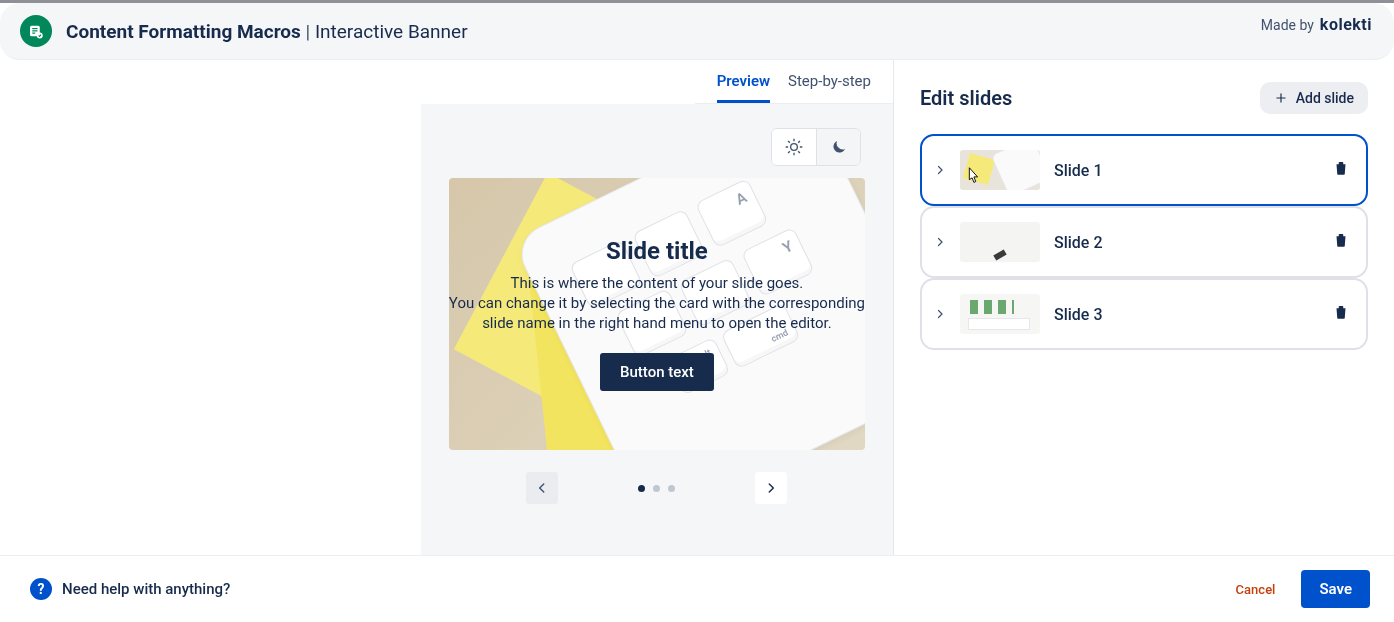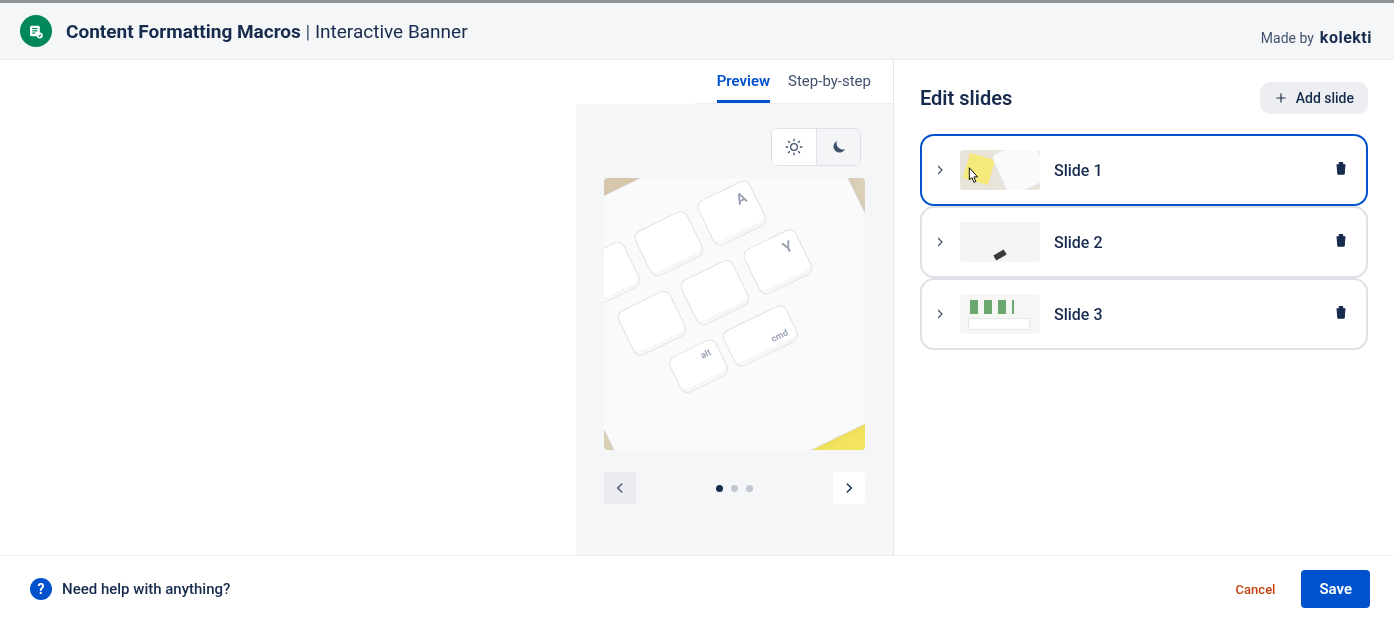"Content Formatting Macros | Interactive" .header { align-items: flex-end -> flex-start; border-radius: none -> 20px }
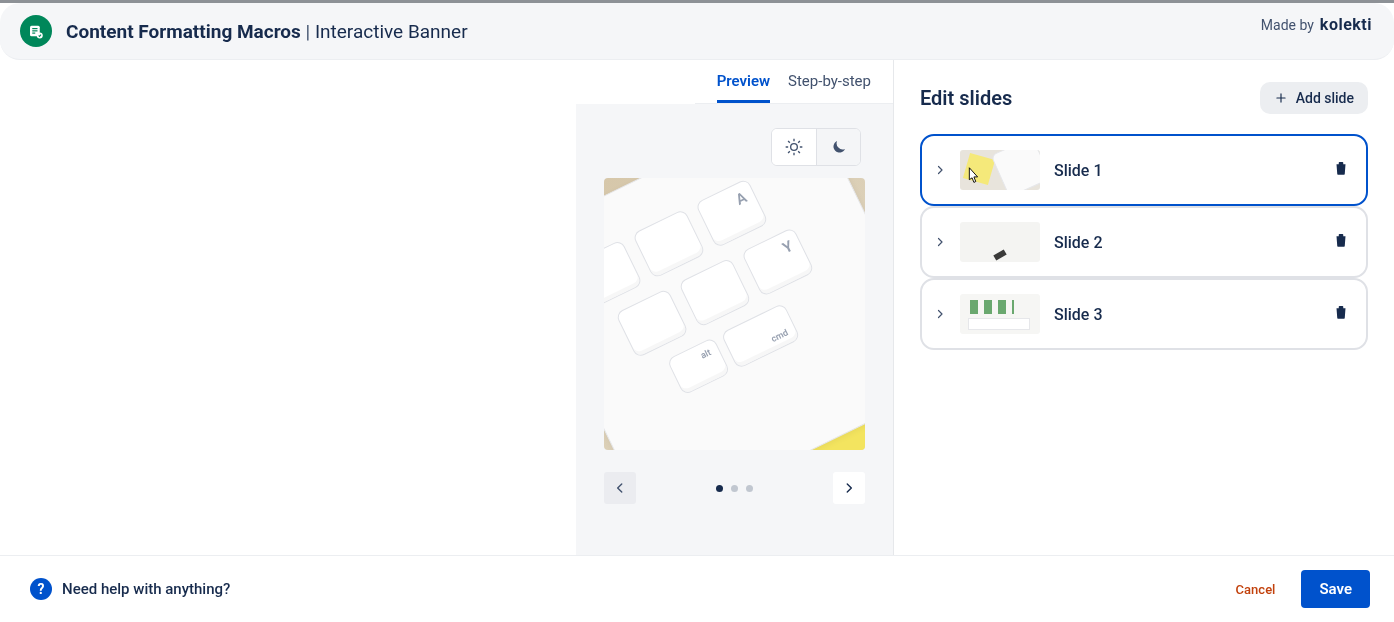"Slide title" div.slide-content { html: none -> <div> <h2>Slide title</h2> <p>This is where the content of your slide goes. You can change it by selecting the card with the corresponding slide name in the right hand menu to open the editor.</p> <div>Button text</div> </div> }
